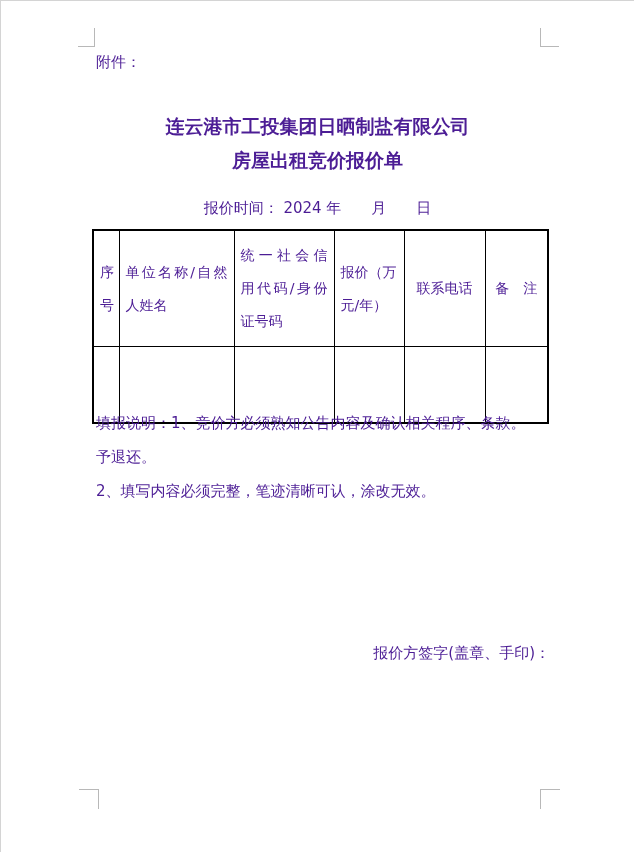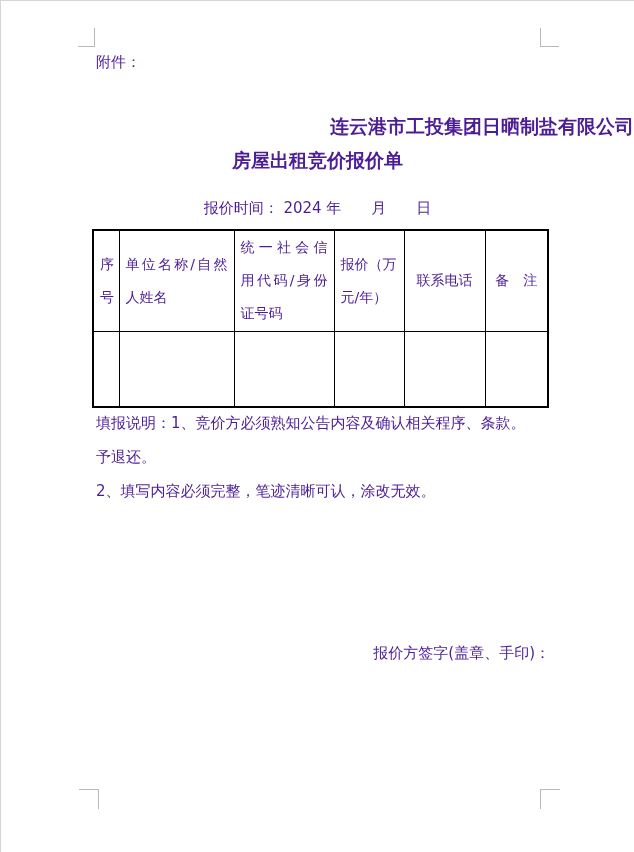"连云港市工投集团日晒制盐有限公司" .title-1 { text-align: right -> none }
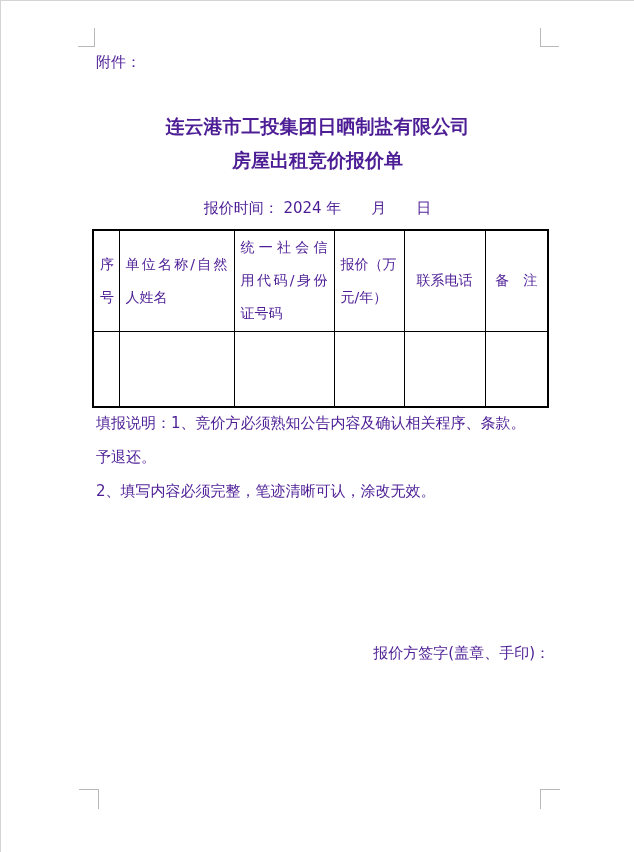"统一社会信" table.quote td { padding: 0 6px -> 8px 6px }
